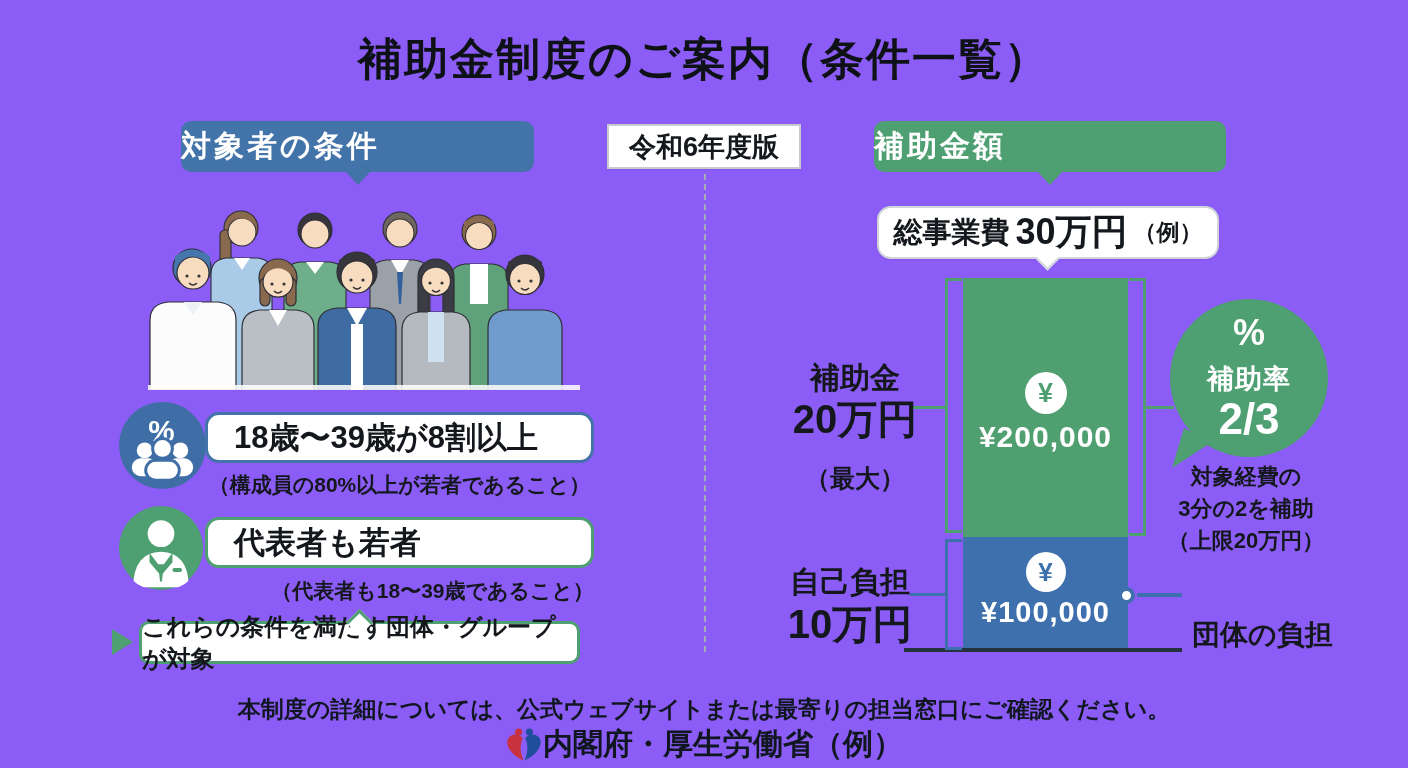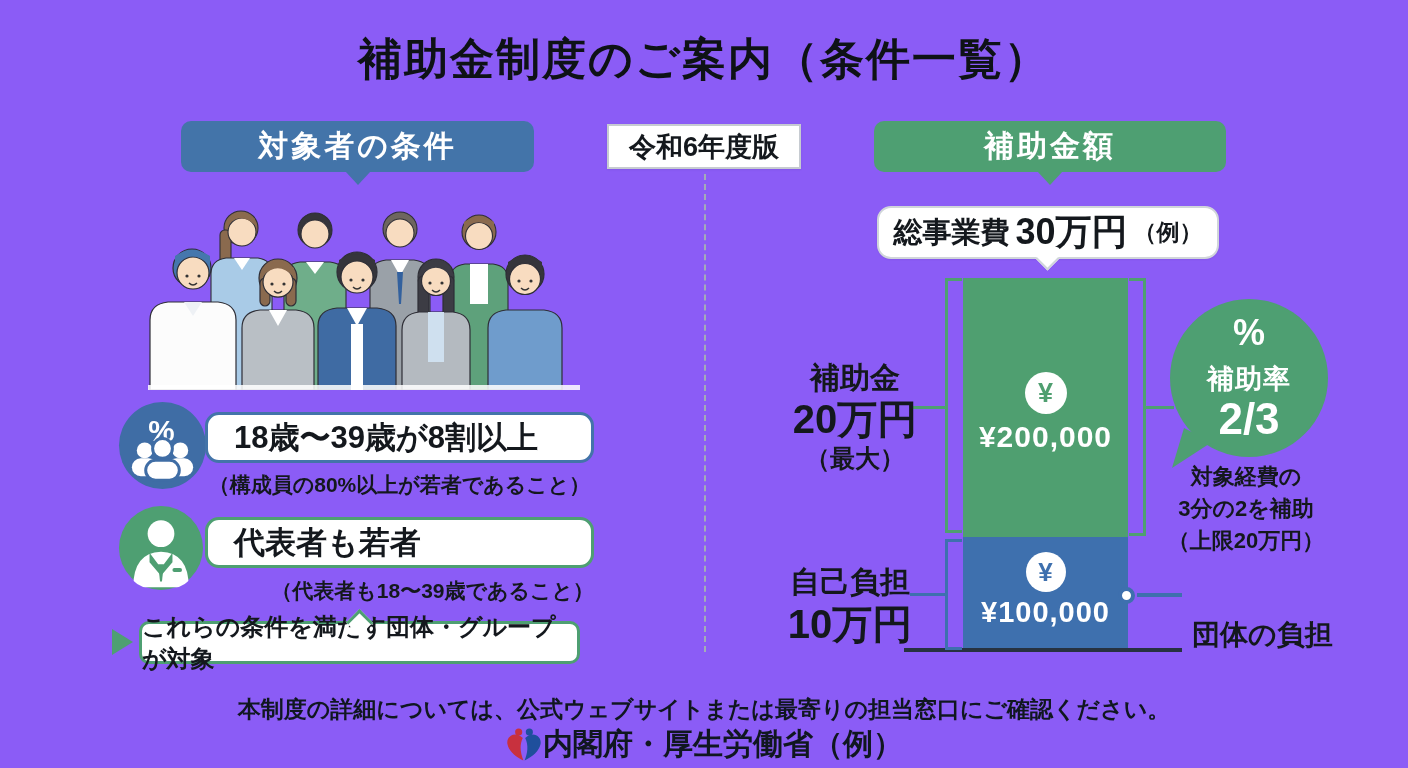"対象者の条件" .tag { justify-content: center -> flex-start }
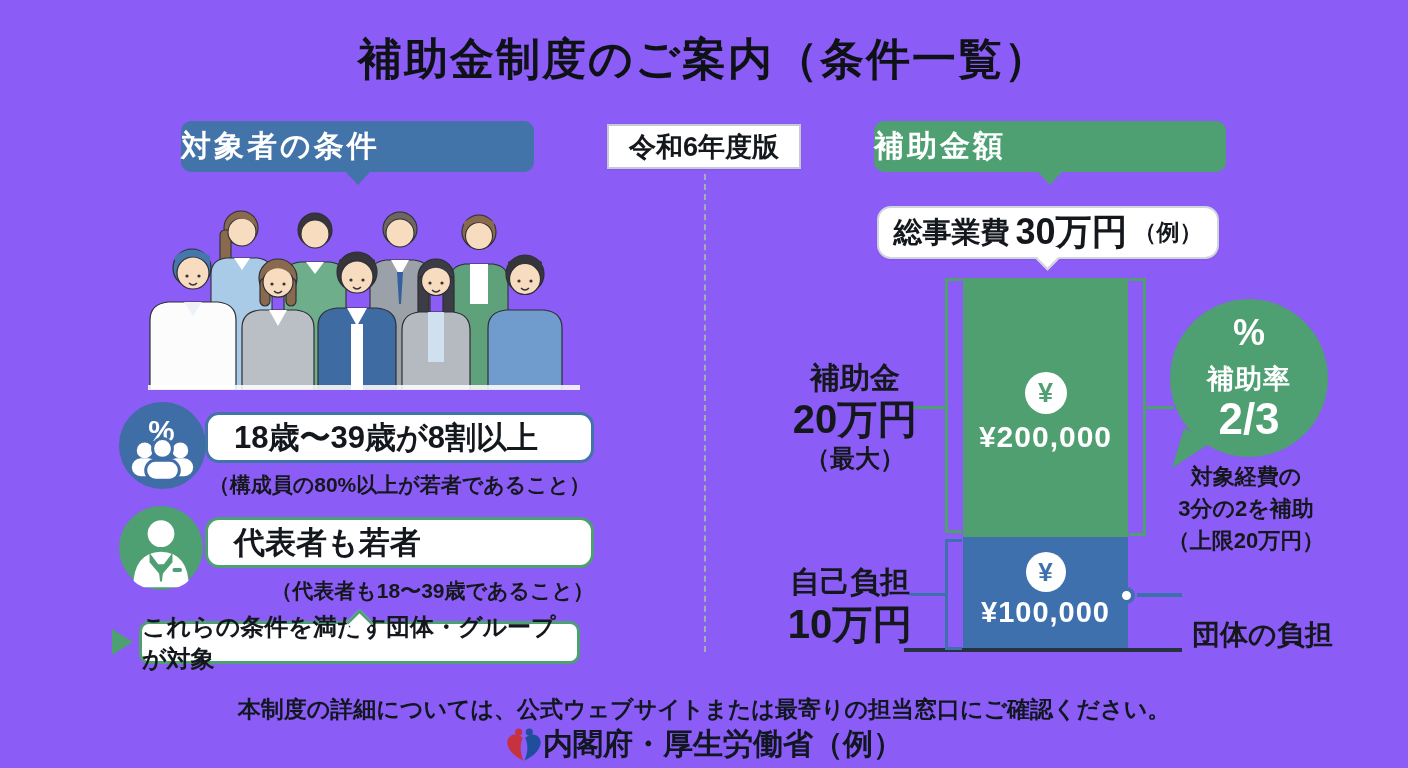"（最大）" .label-subsidy .l3 { margin-top: none -> 20px }
